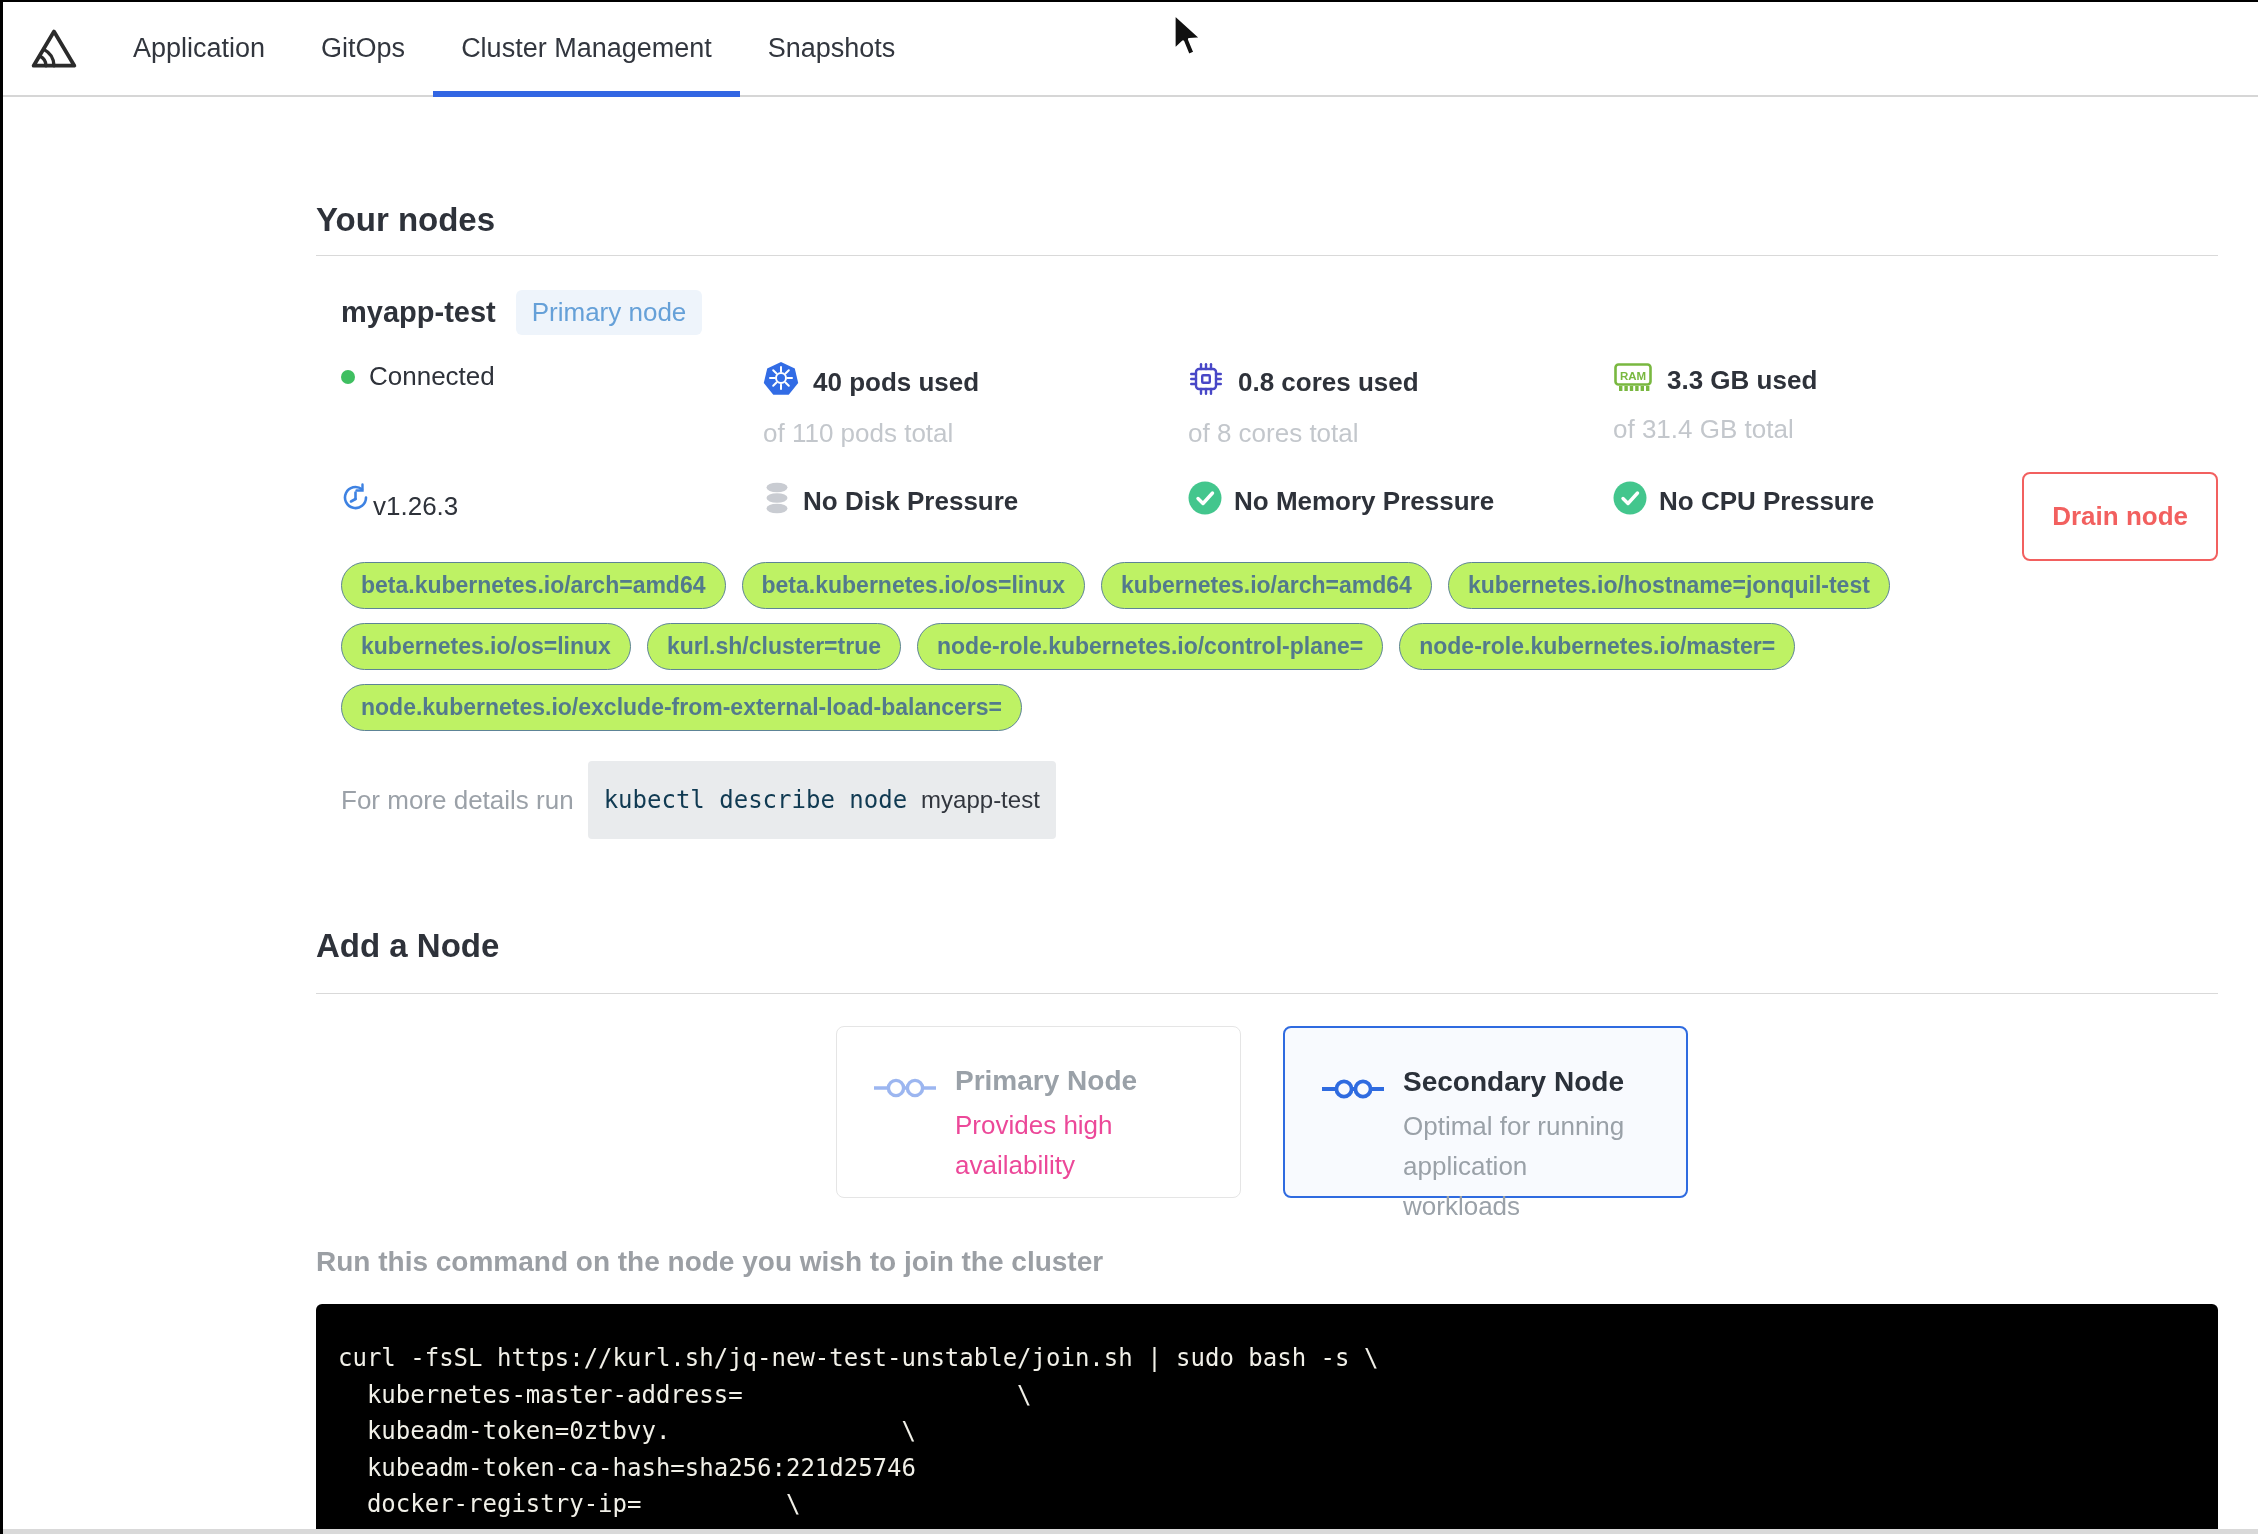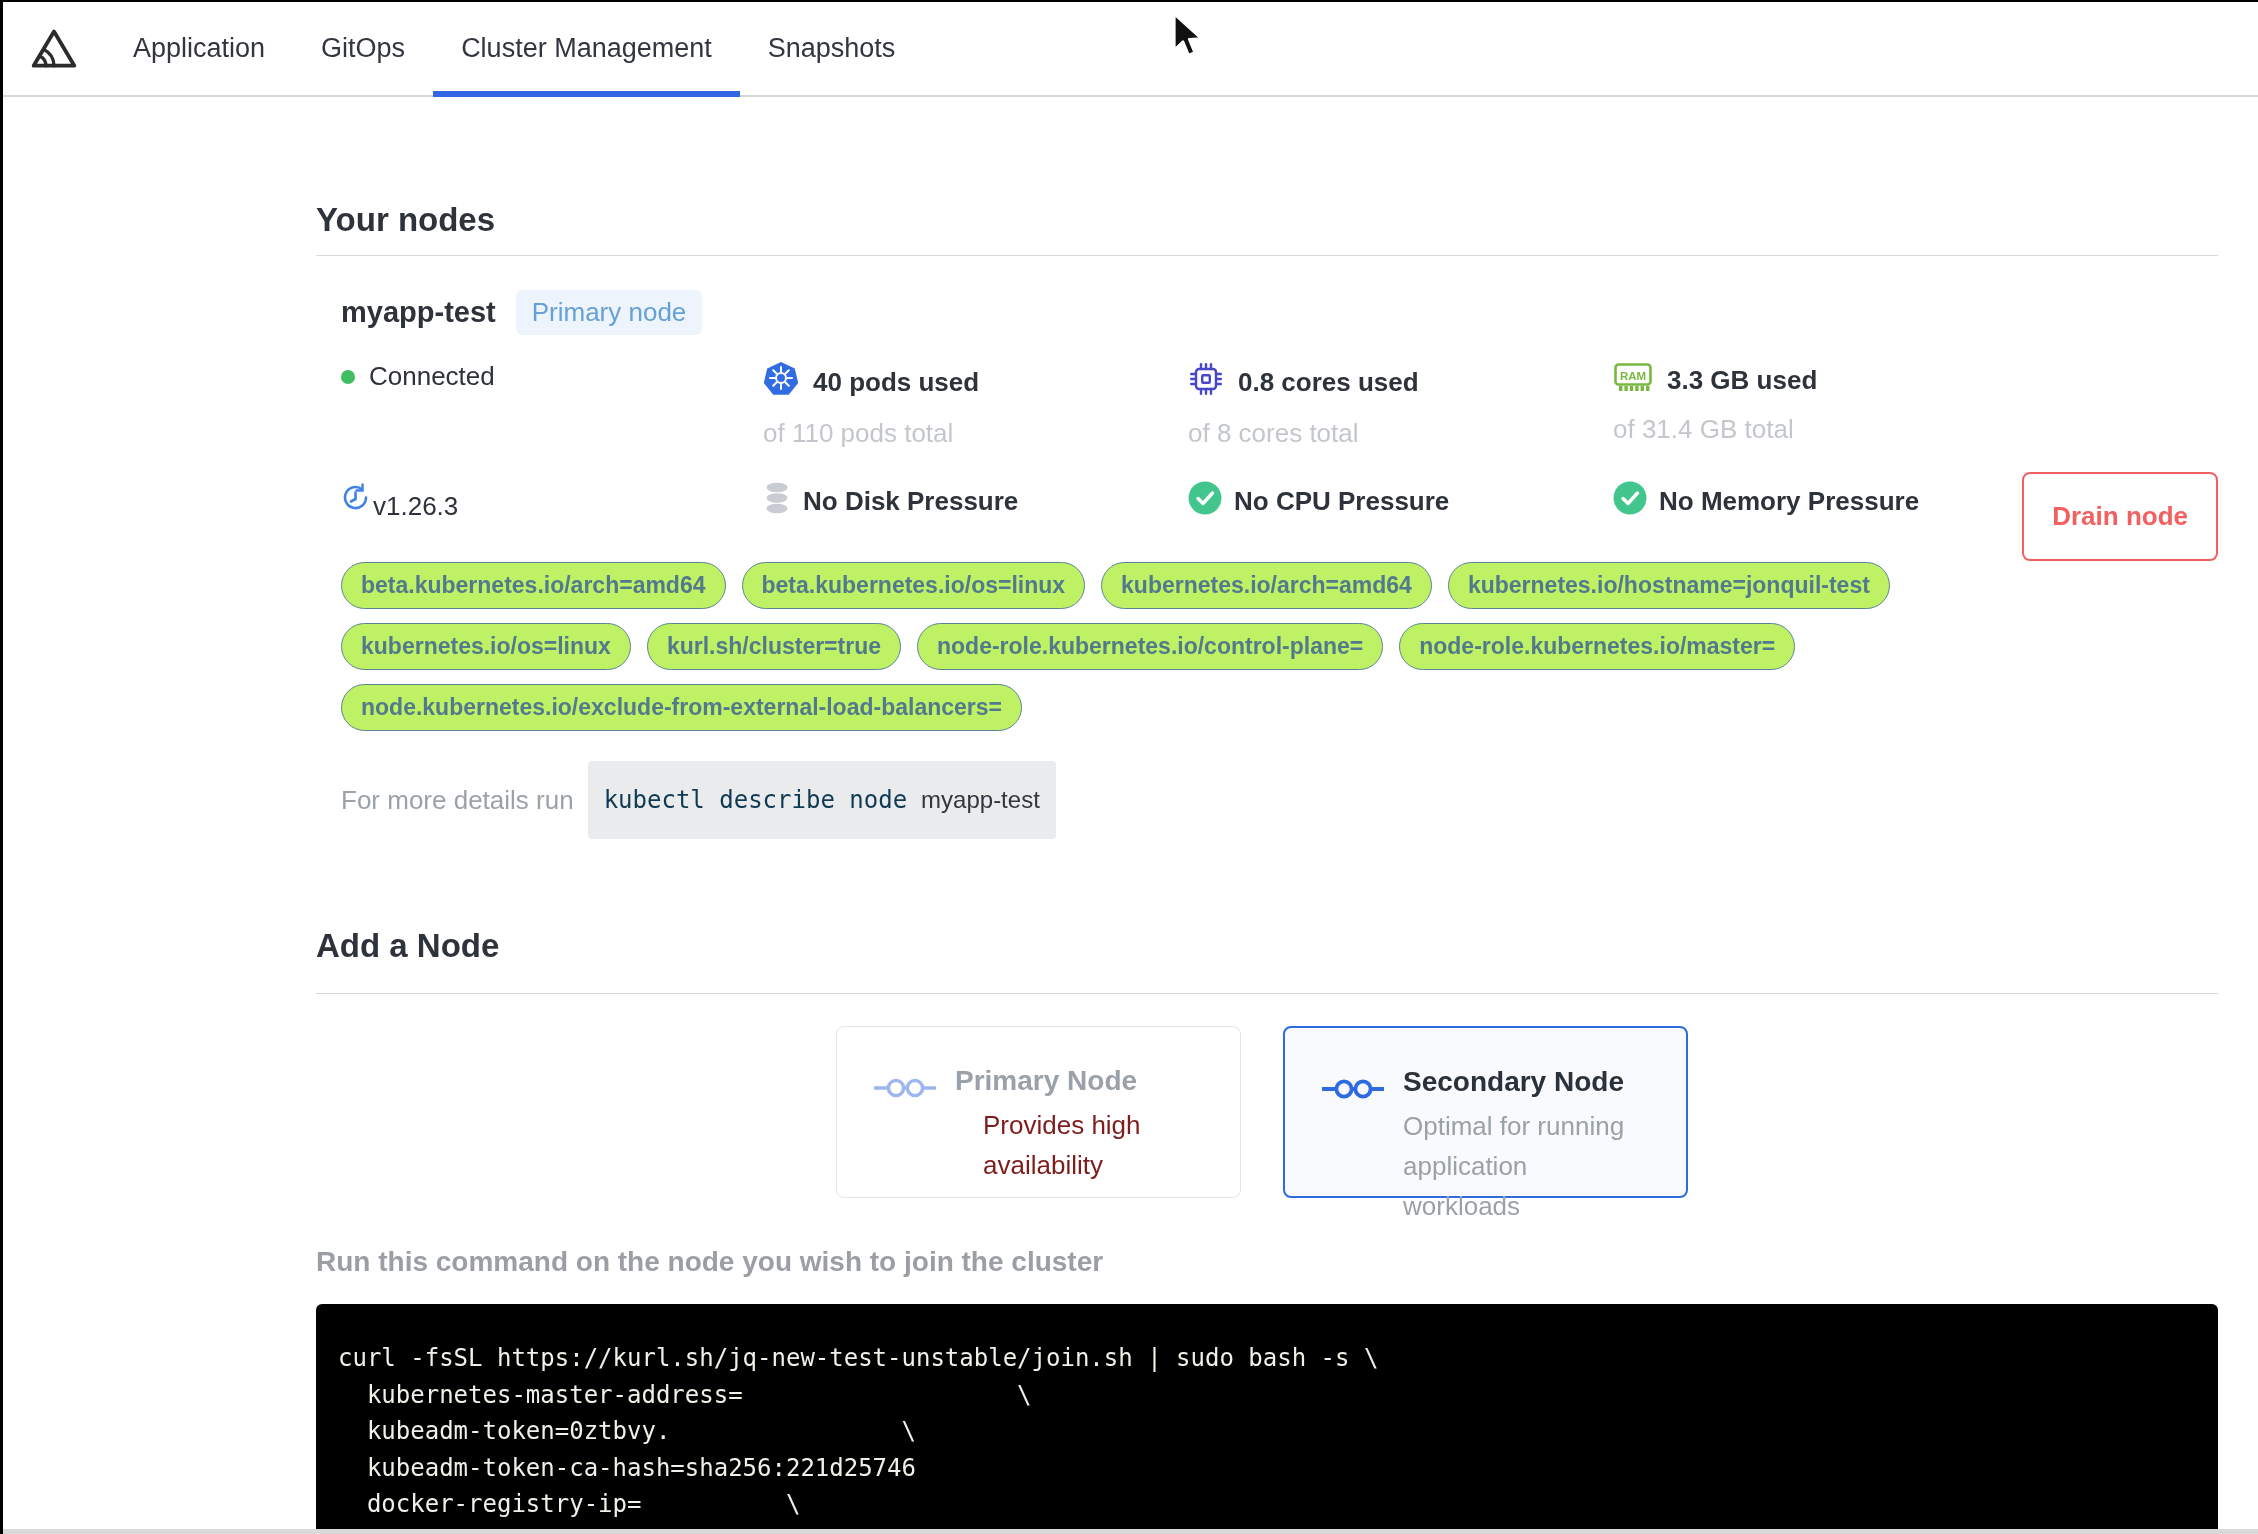"No CPU Pressure" div.cond { order: before "No Memory Pressure" -> after "No Memory Pressure" }
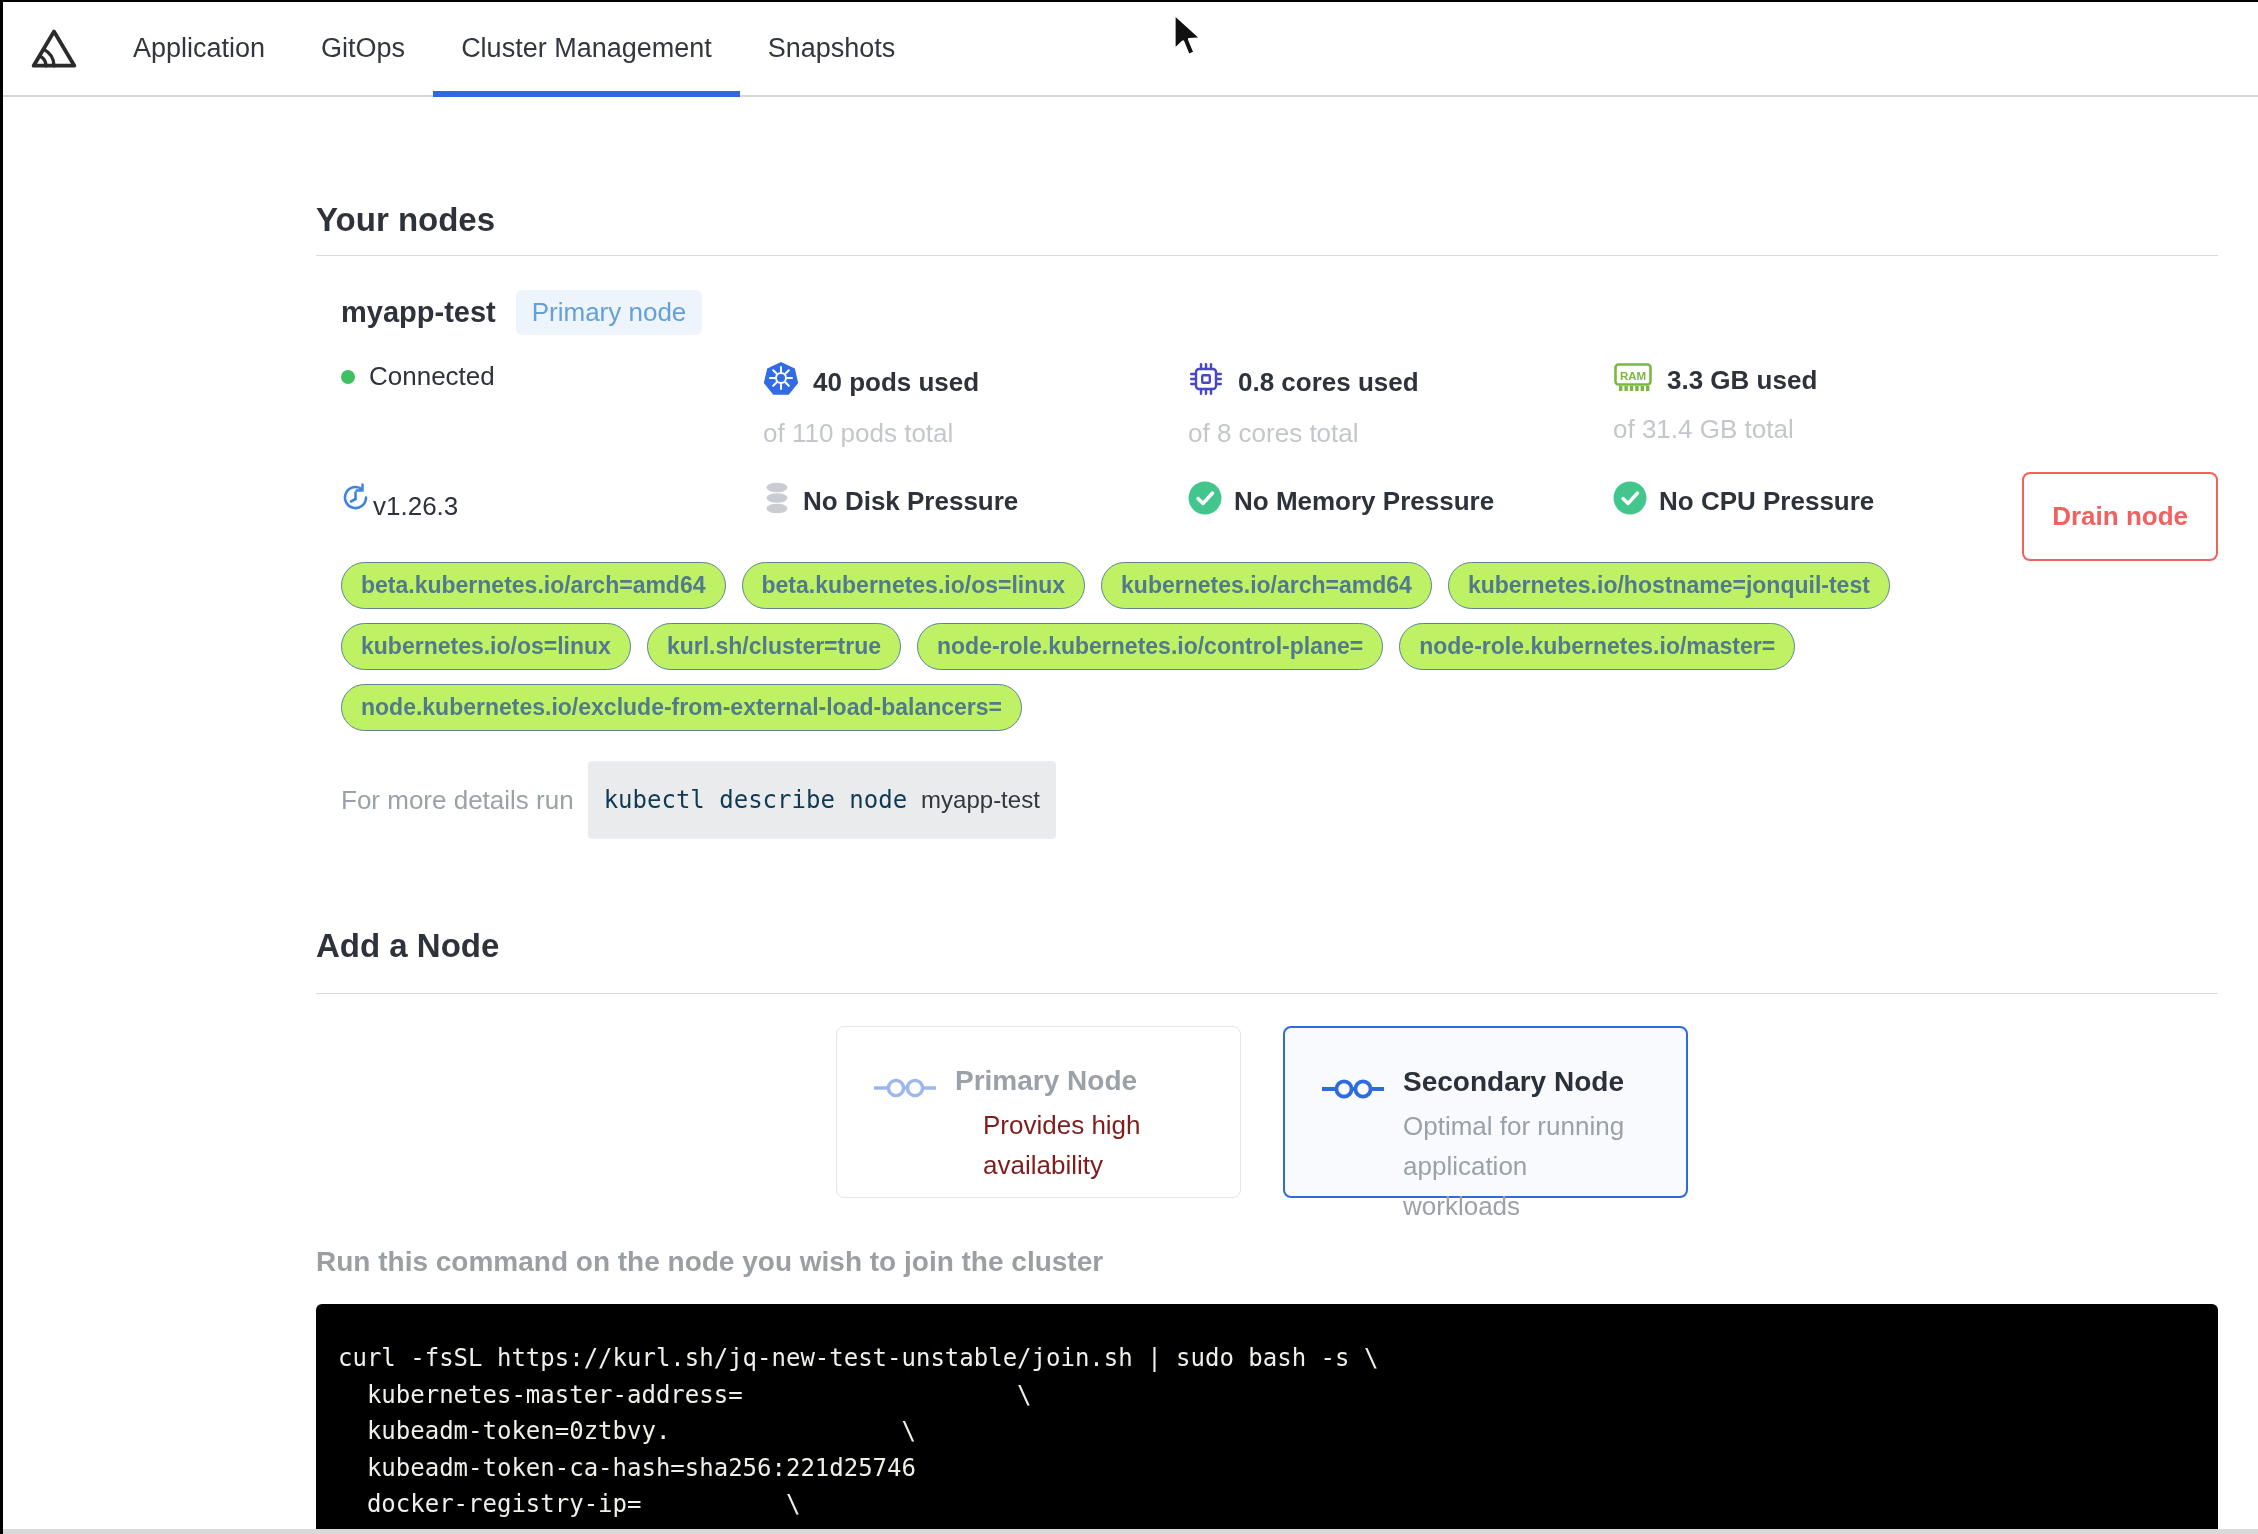"Provides high availability" .option-card.disabled .opt-desc { color: #7f1d1d -> #ec4899; margin-left: 28px -> none }
